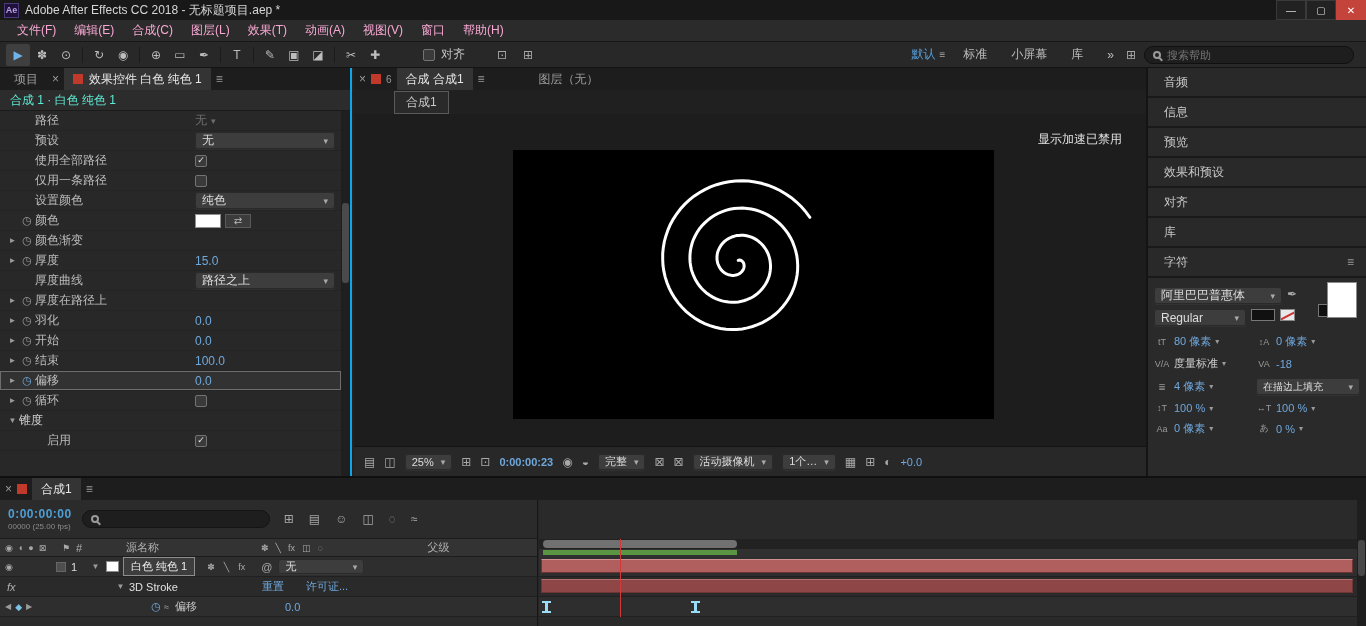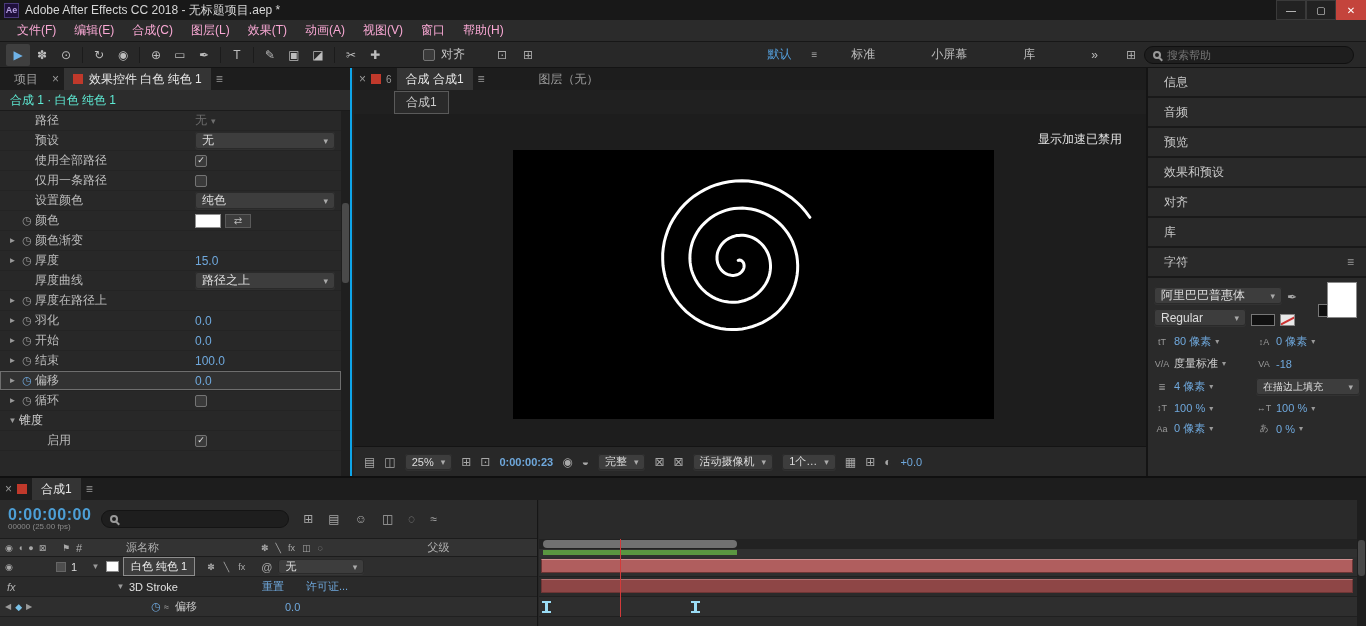"默认" .ws { margin: 0 28px -> 0 12px }
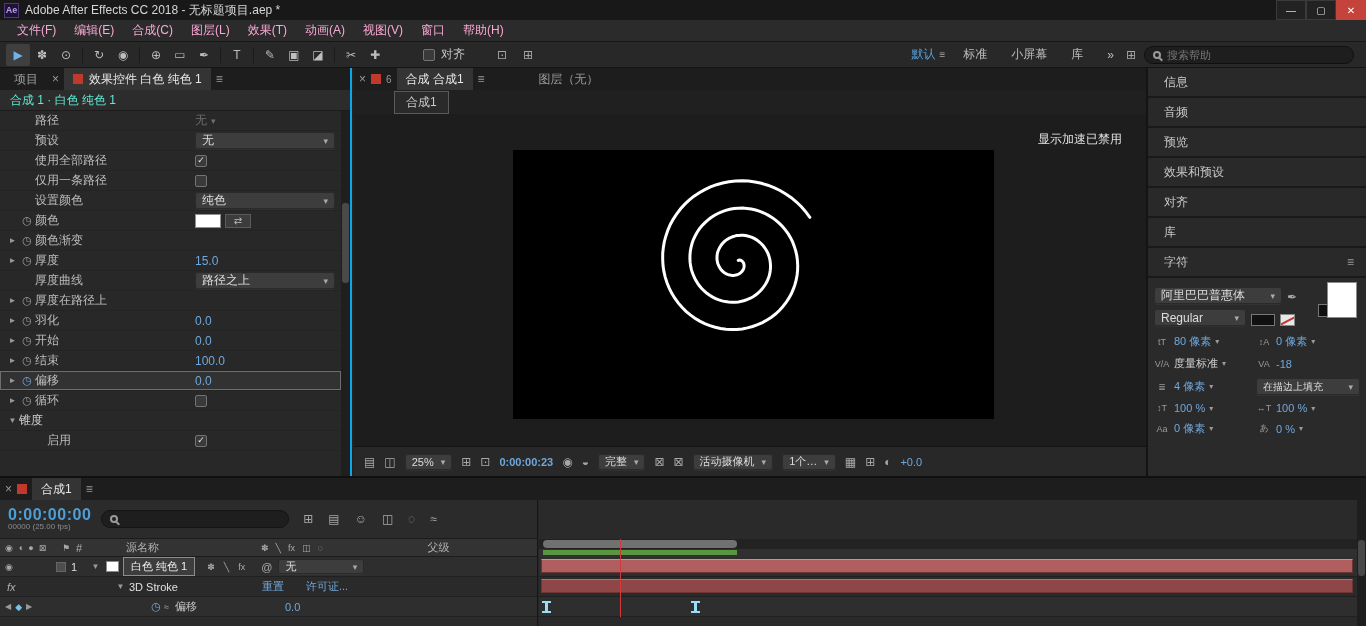"信息" div.dock-tab { order: before "音频" -> after "音频" }
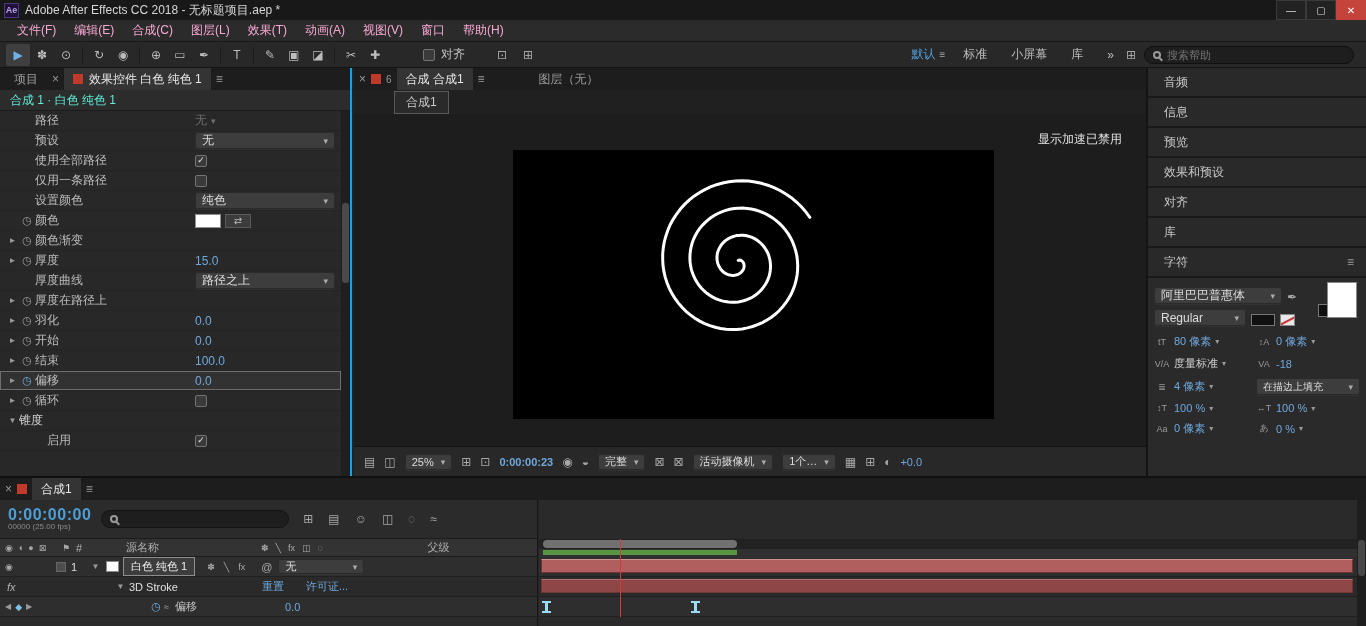"阿里巴巴普惠体" .char-row { align-items: flex-end -> flex-start }
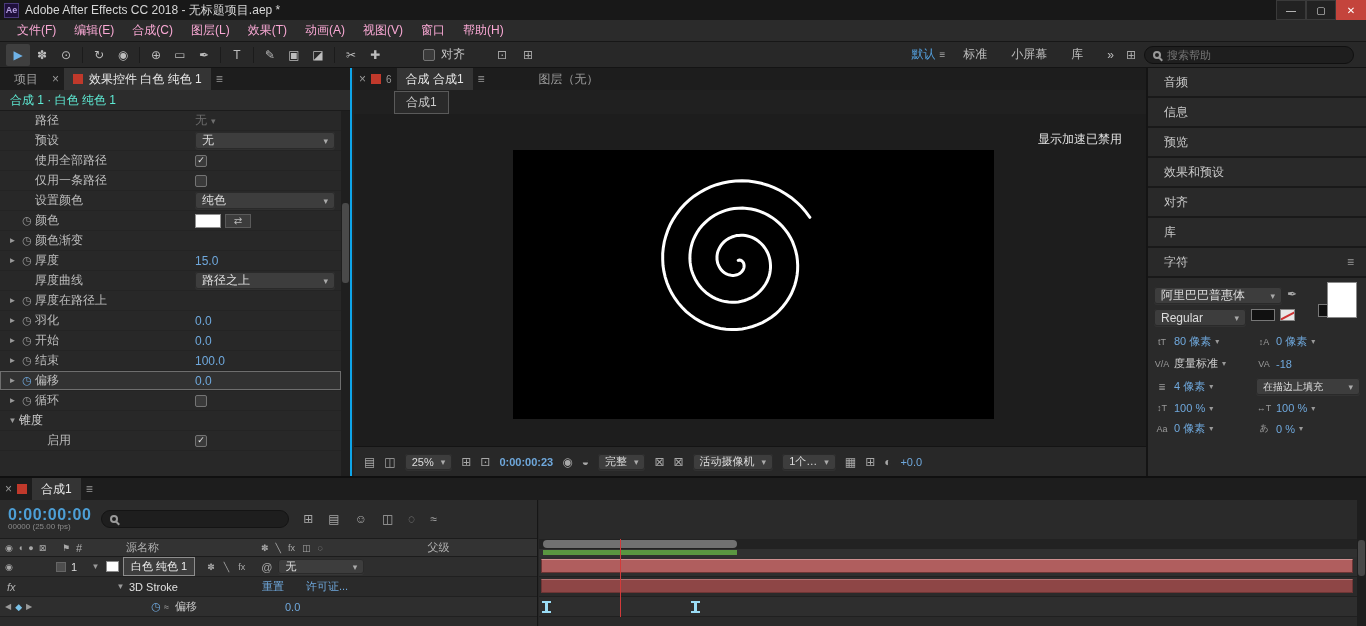"0:00:00:00" .tc-main { font-size: 16px -> 12px }
